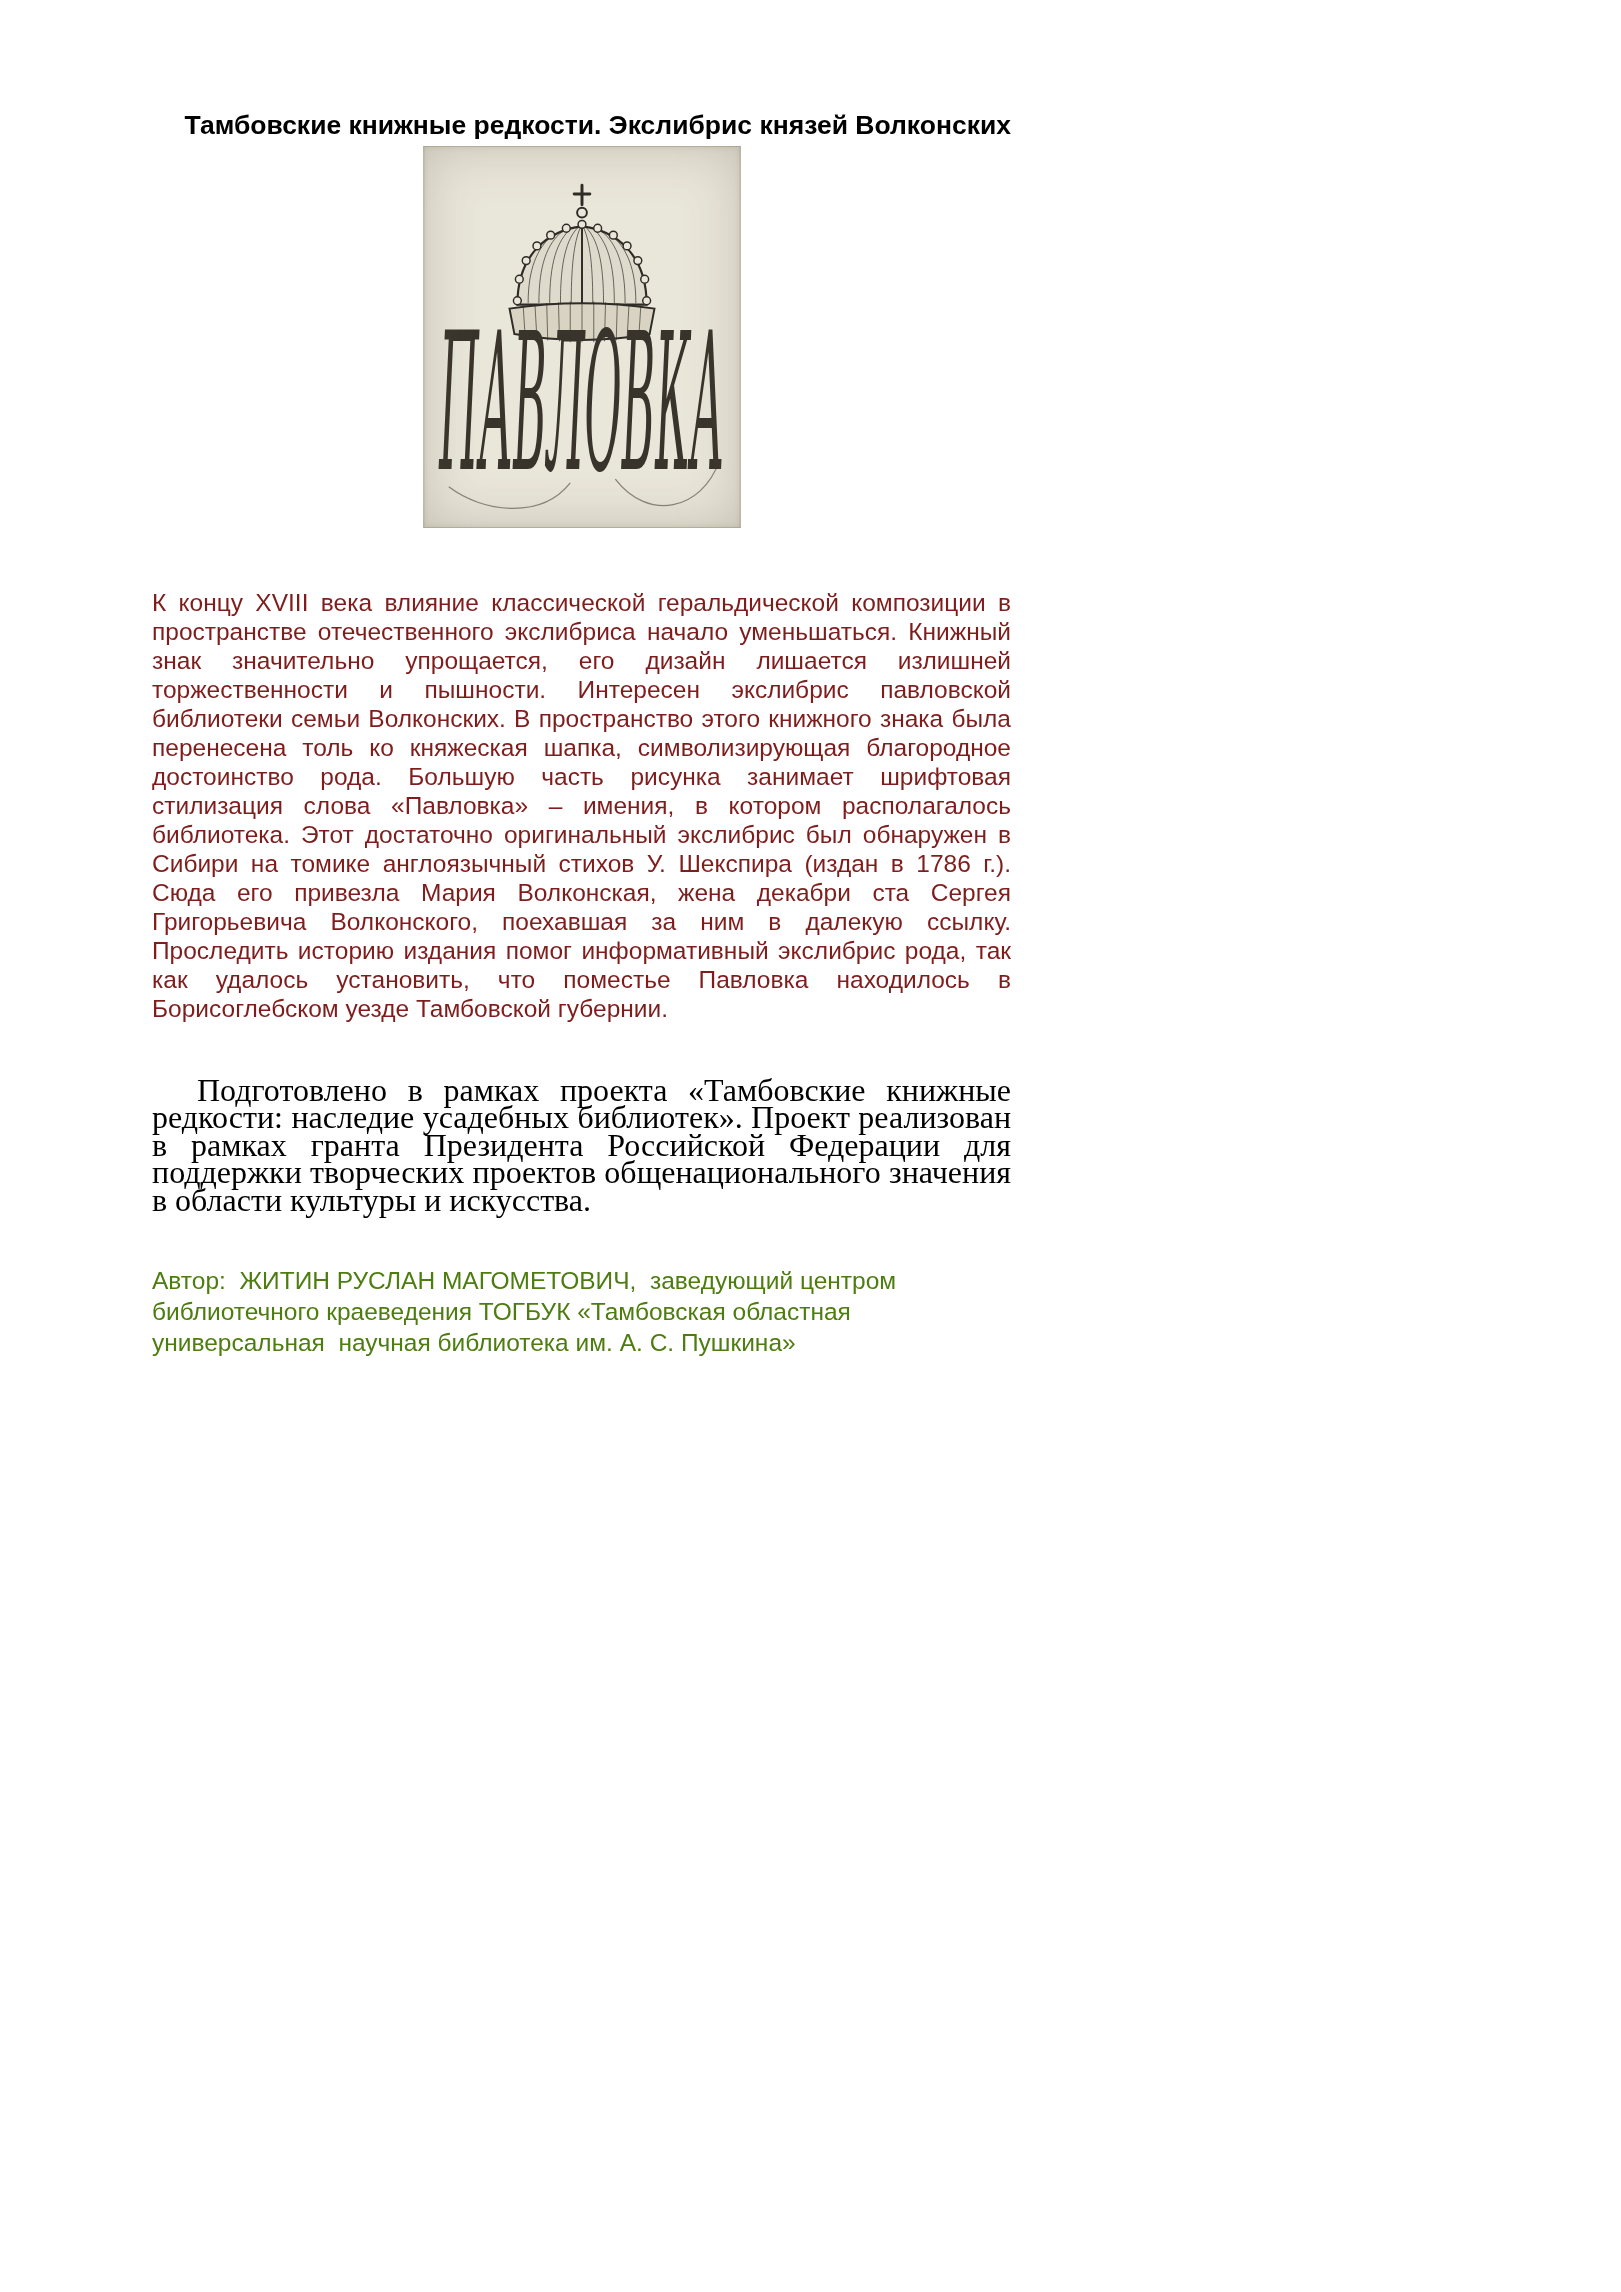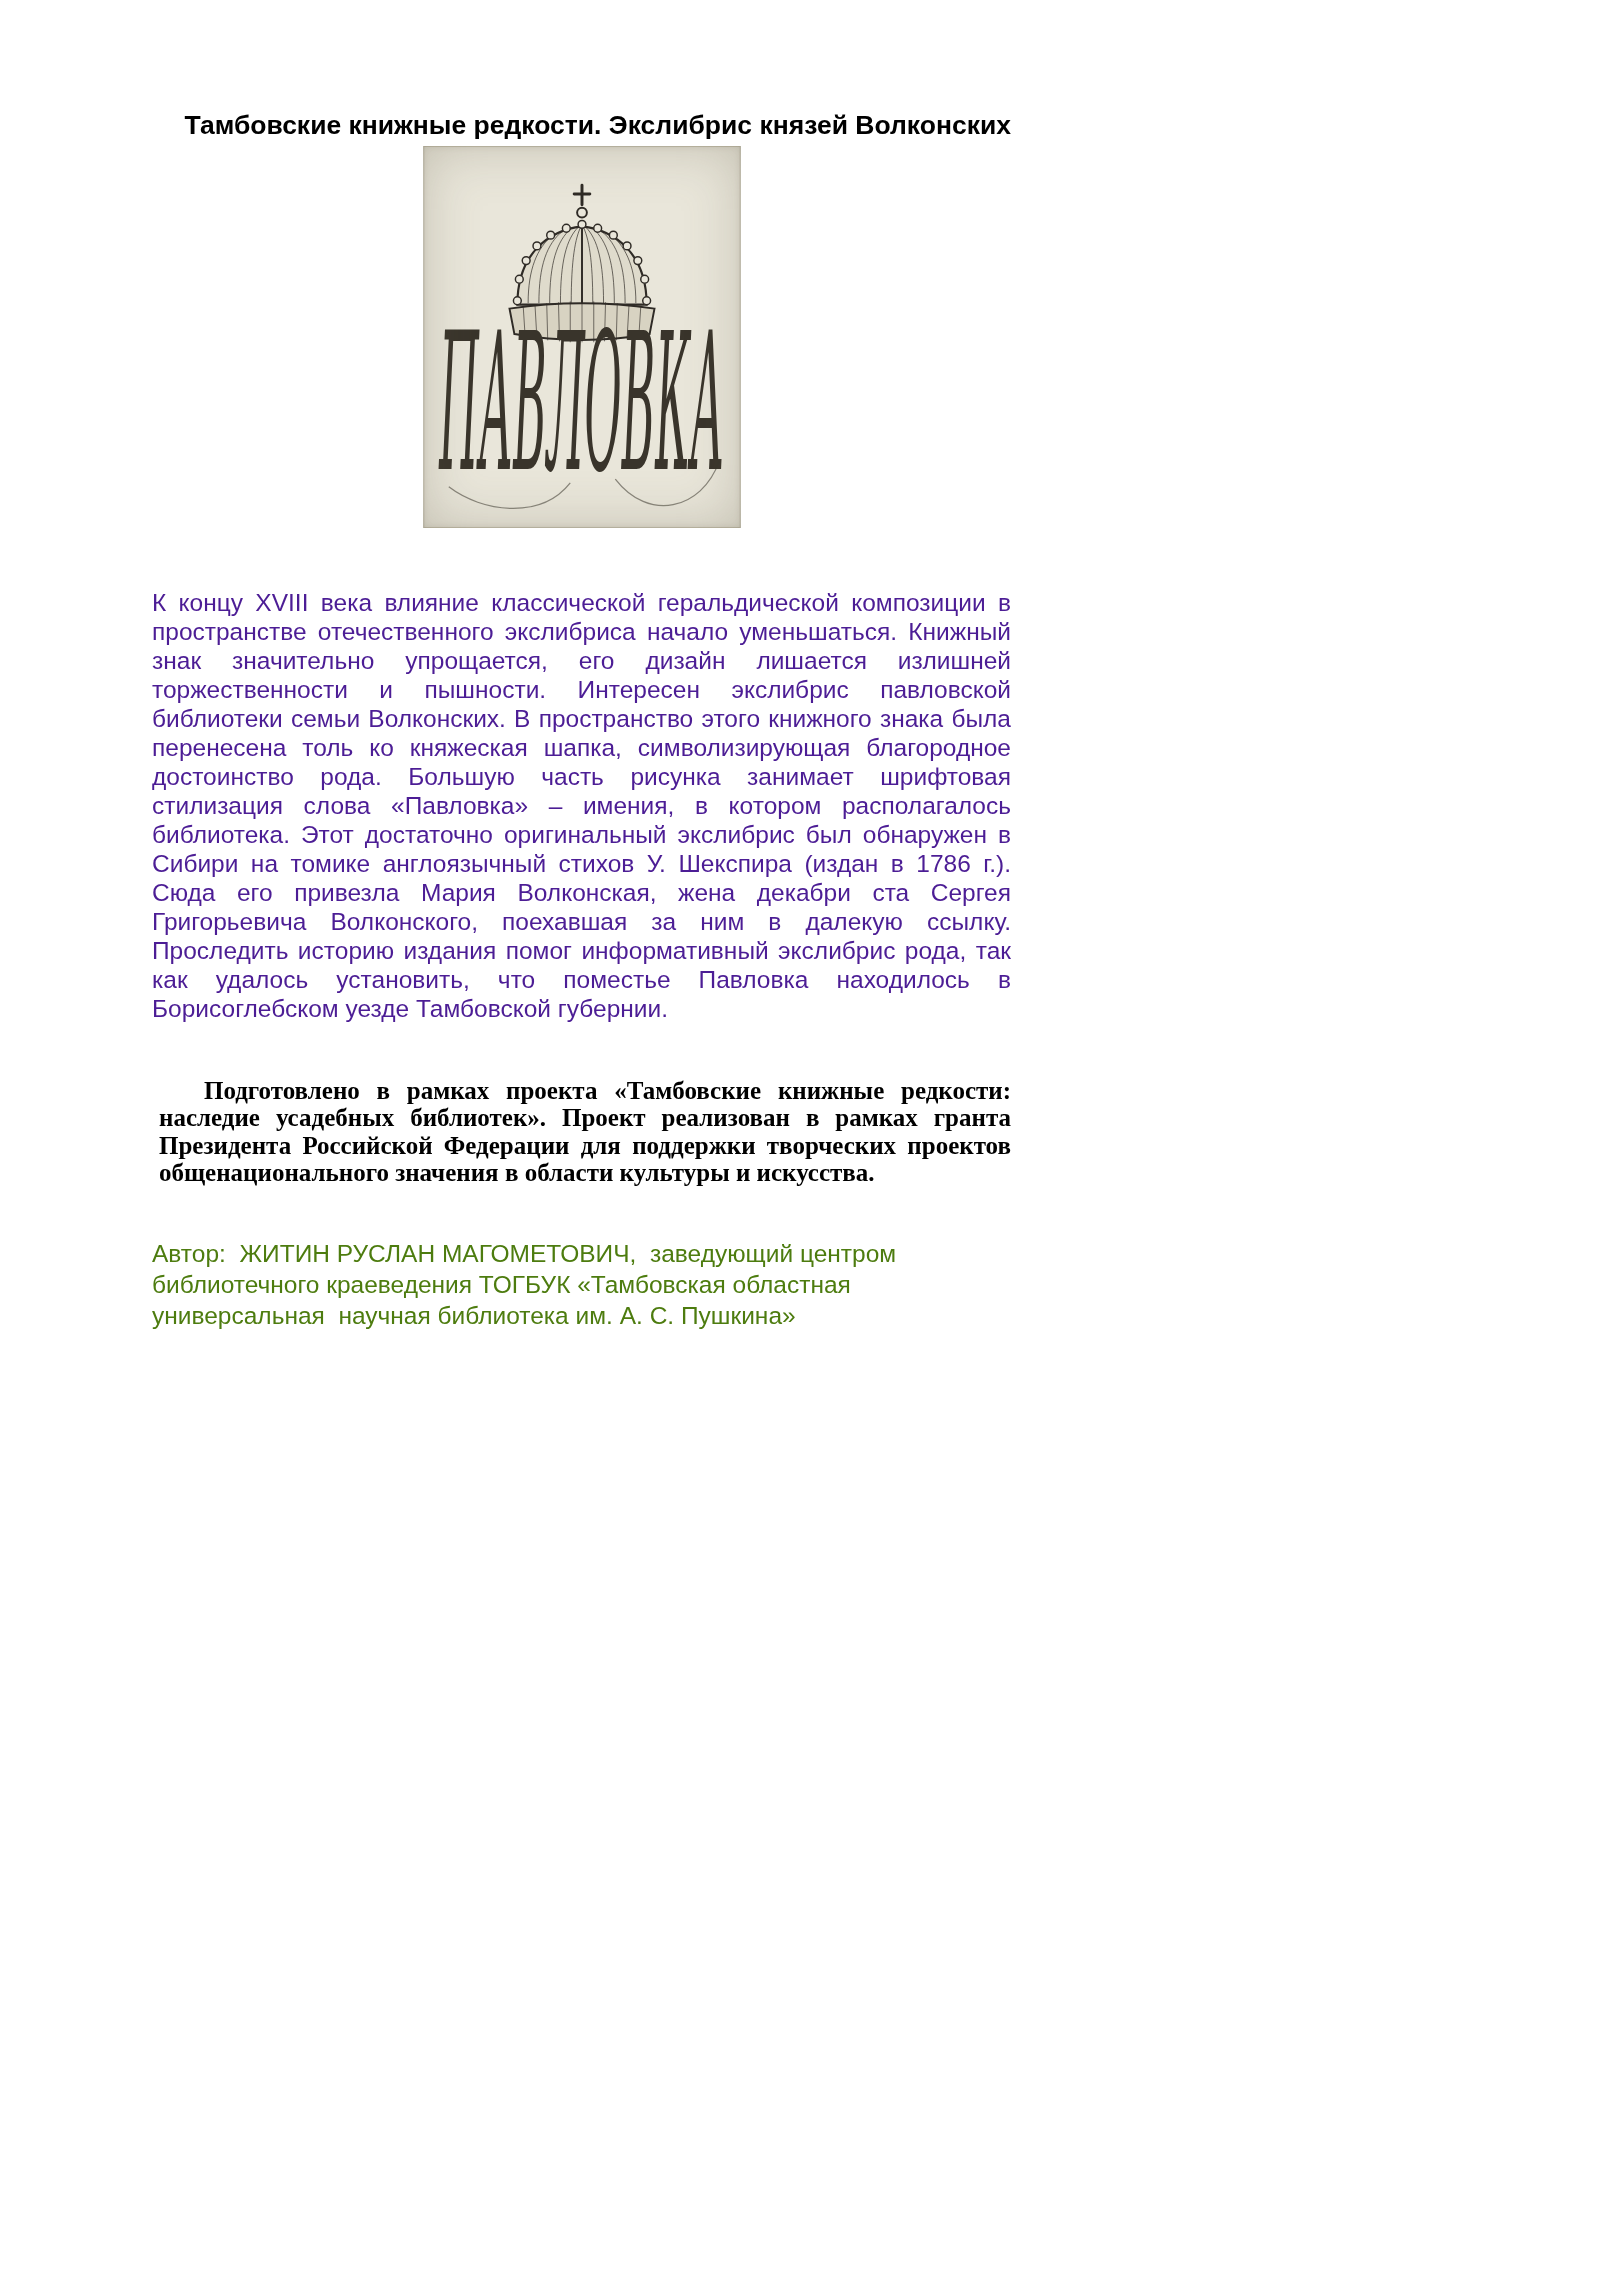"К концу XVIII века влияние" p.body-text { color: #4c1d95 -> #7f1d1d }
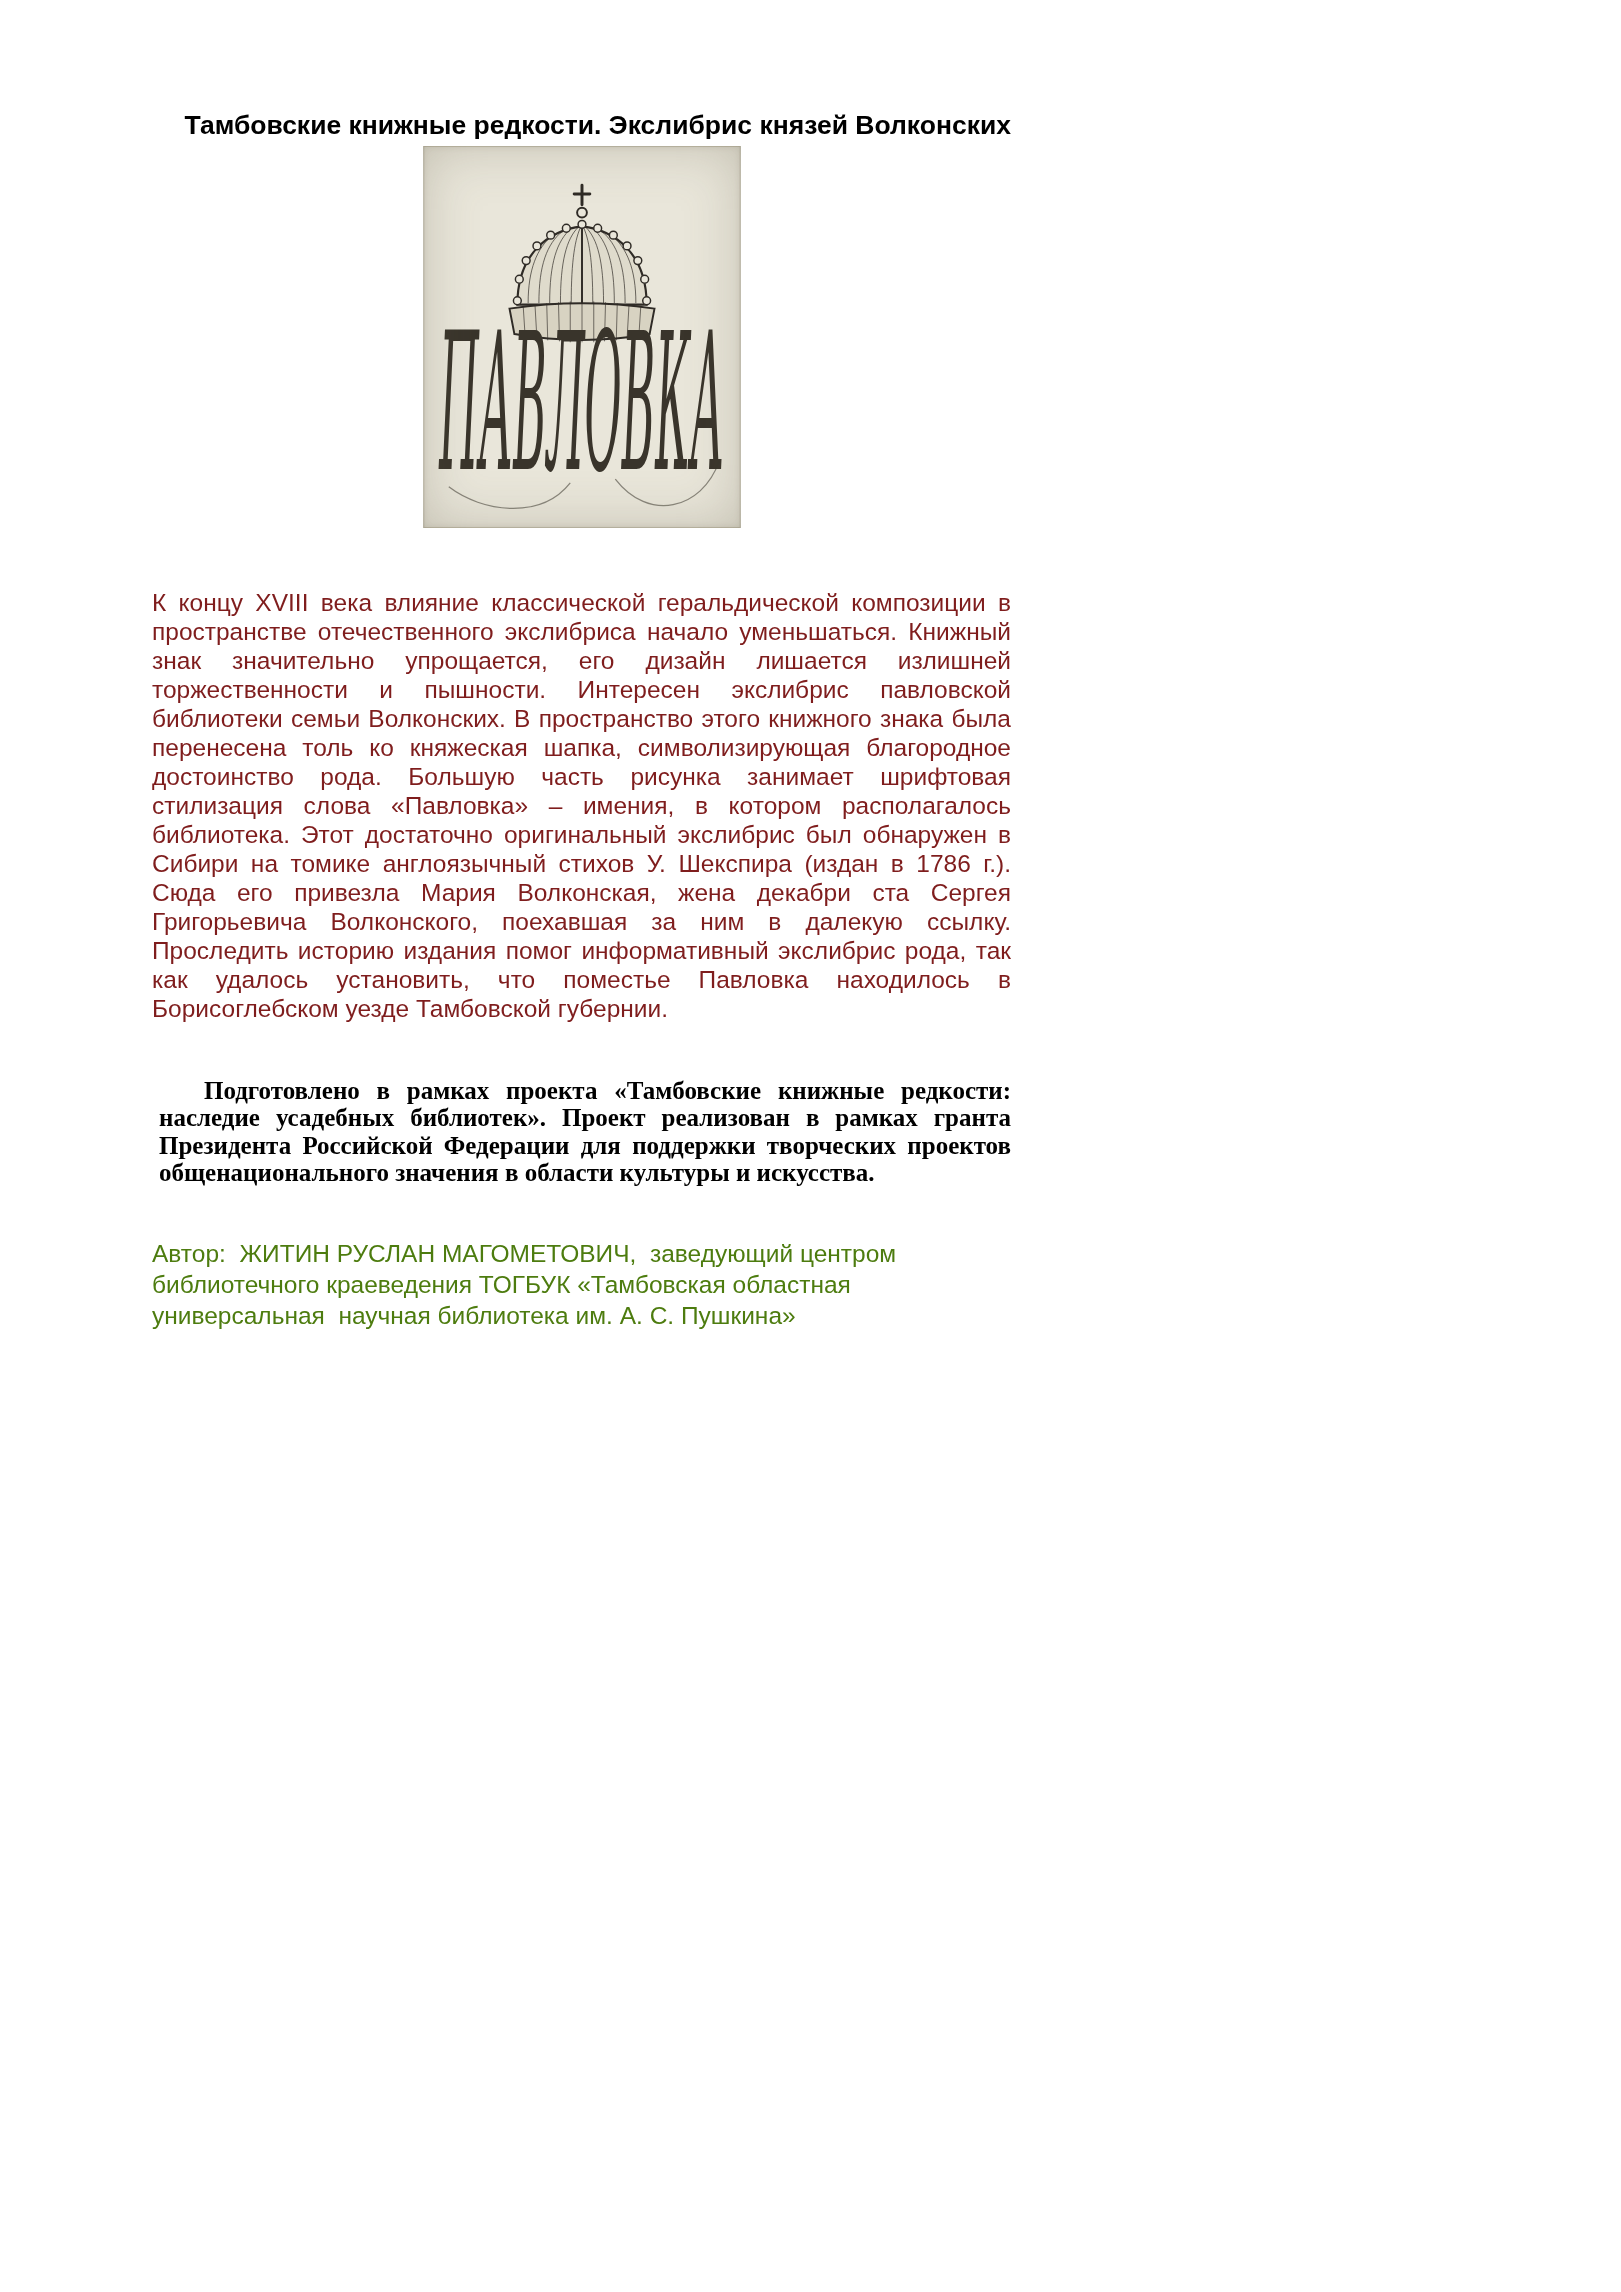"Подготовлено в рамках проекта" p.project-note { font-size: 25px -> 32px; font-weight: bold -> normal; margin: 54px 0 0 7px -> 54px 0 0 0 }
